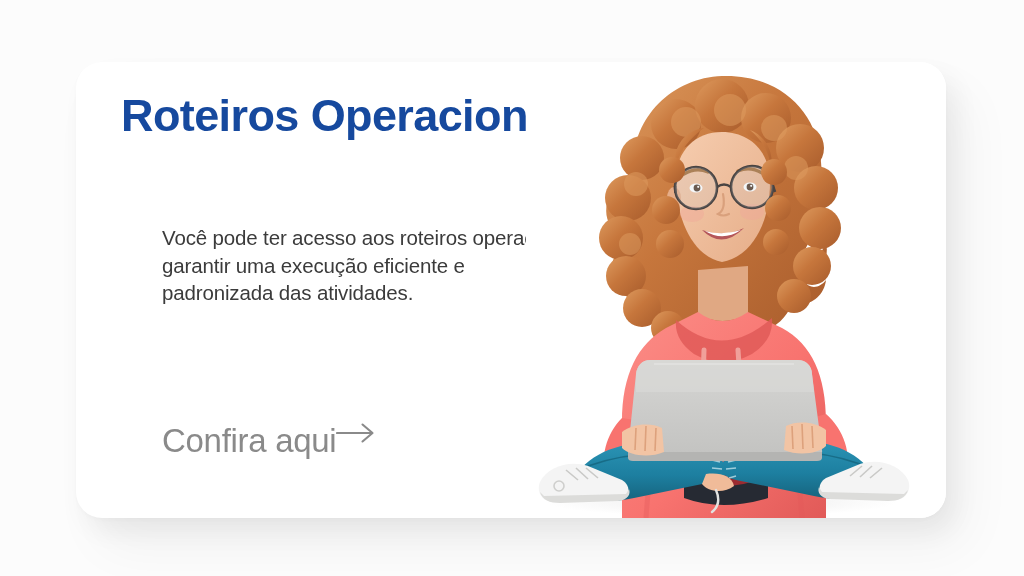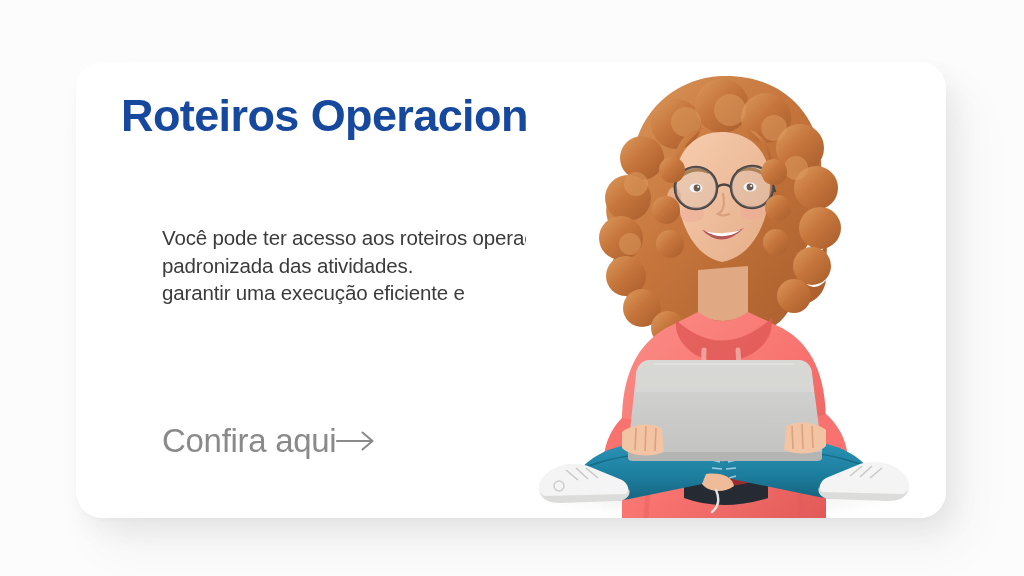"padronizada das atividades." span.ln { order: before "garantir uma execução eficiente e" -> after "garantir uma execução eficiente e" }
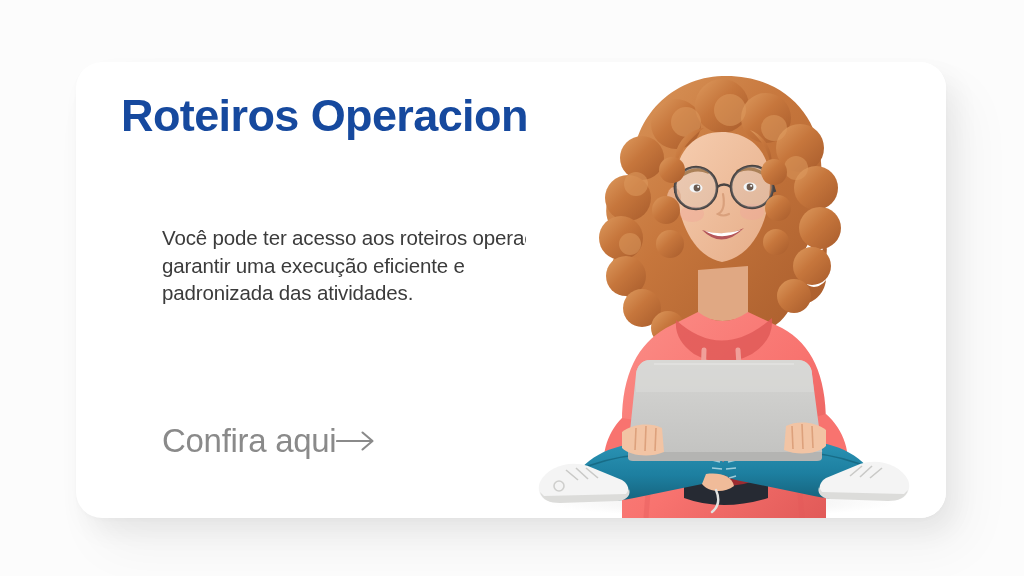"Confira aqui" .cta { align-items: center -> flex-start }
